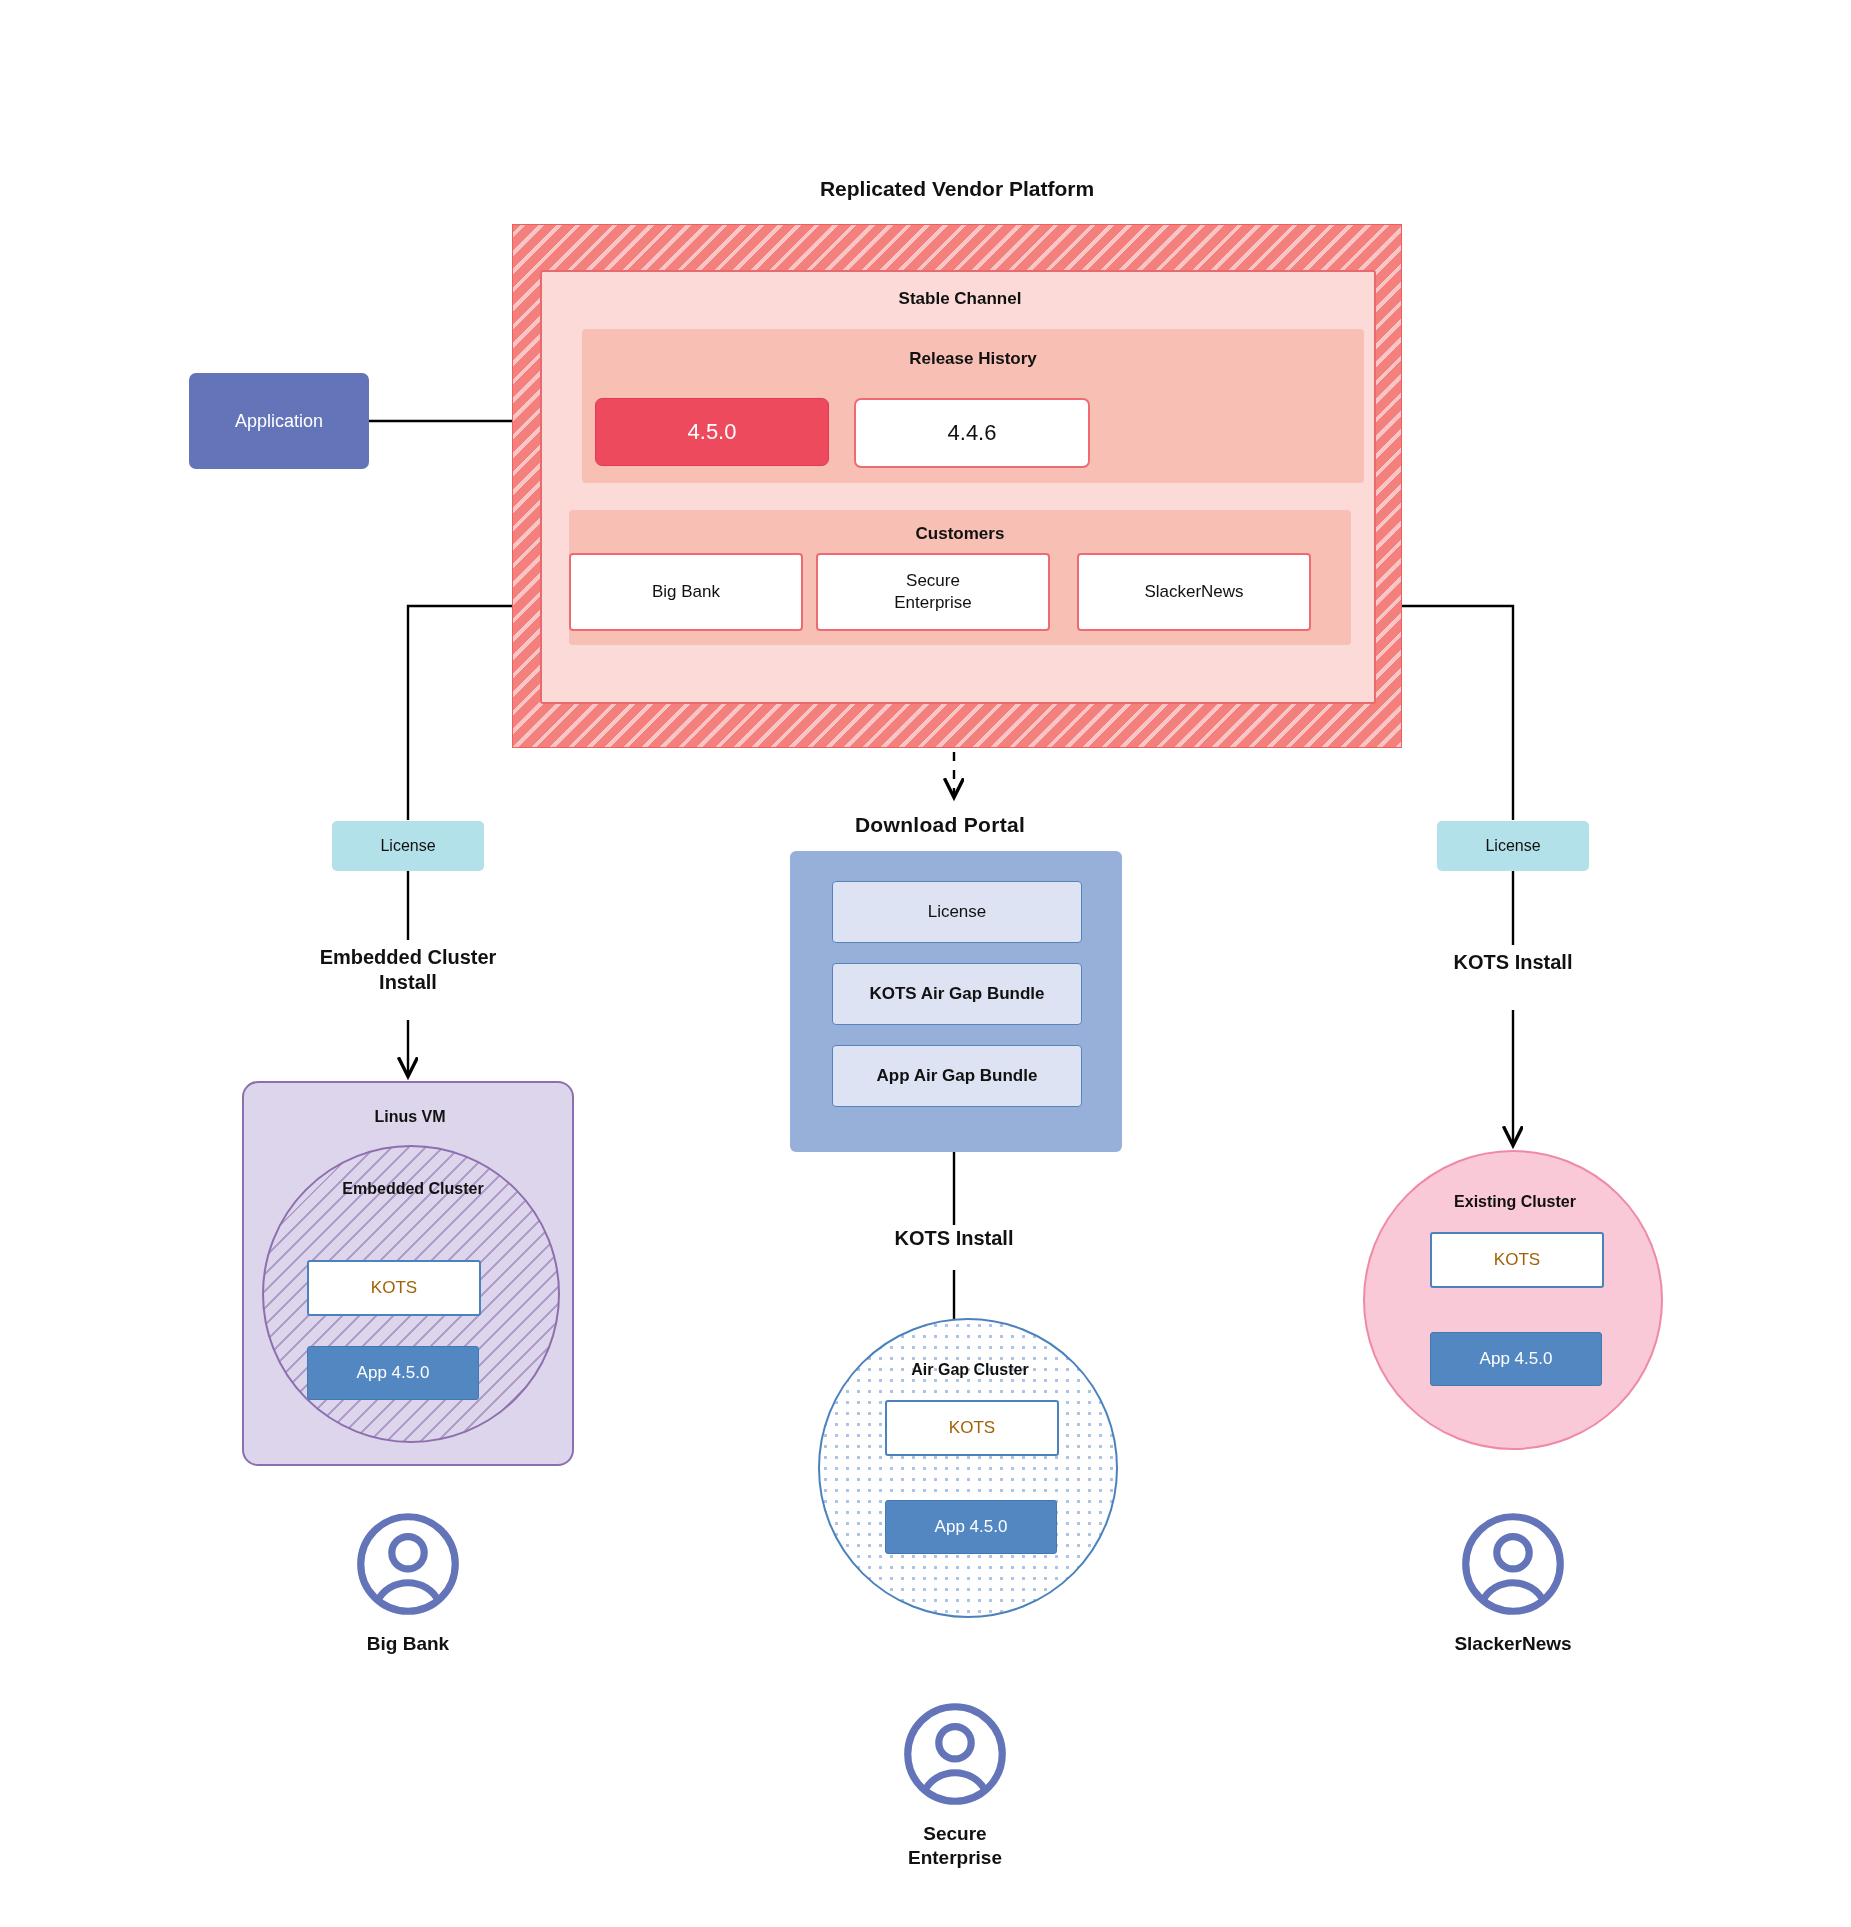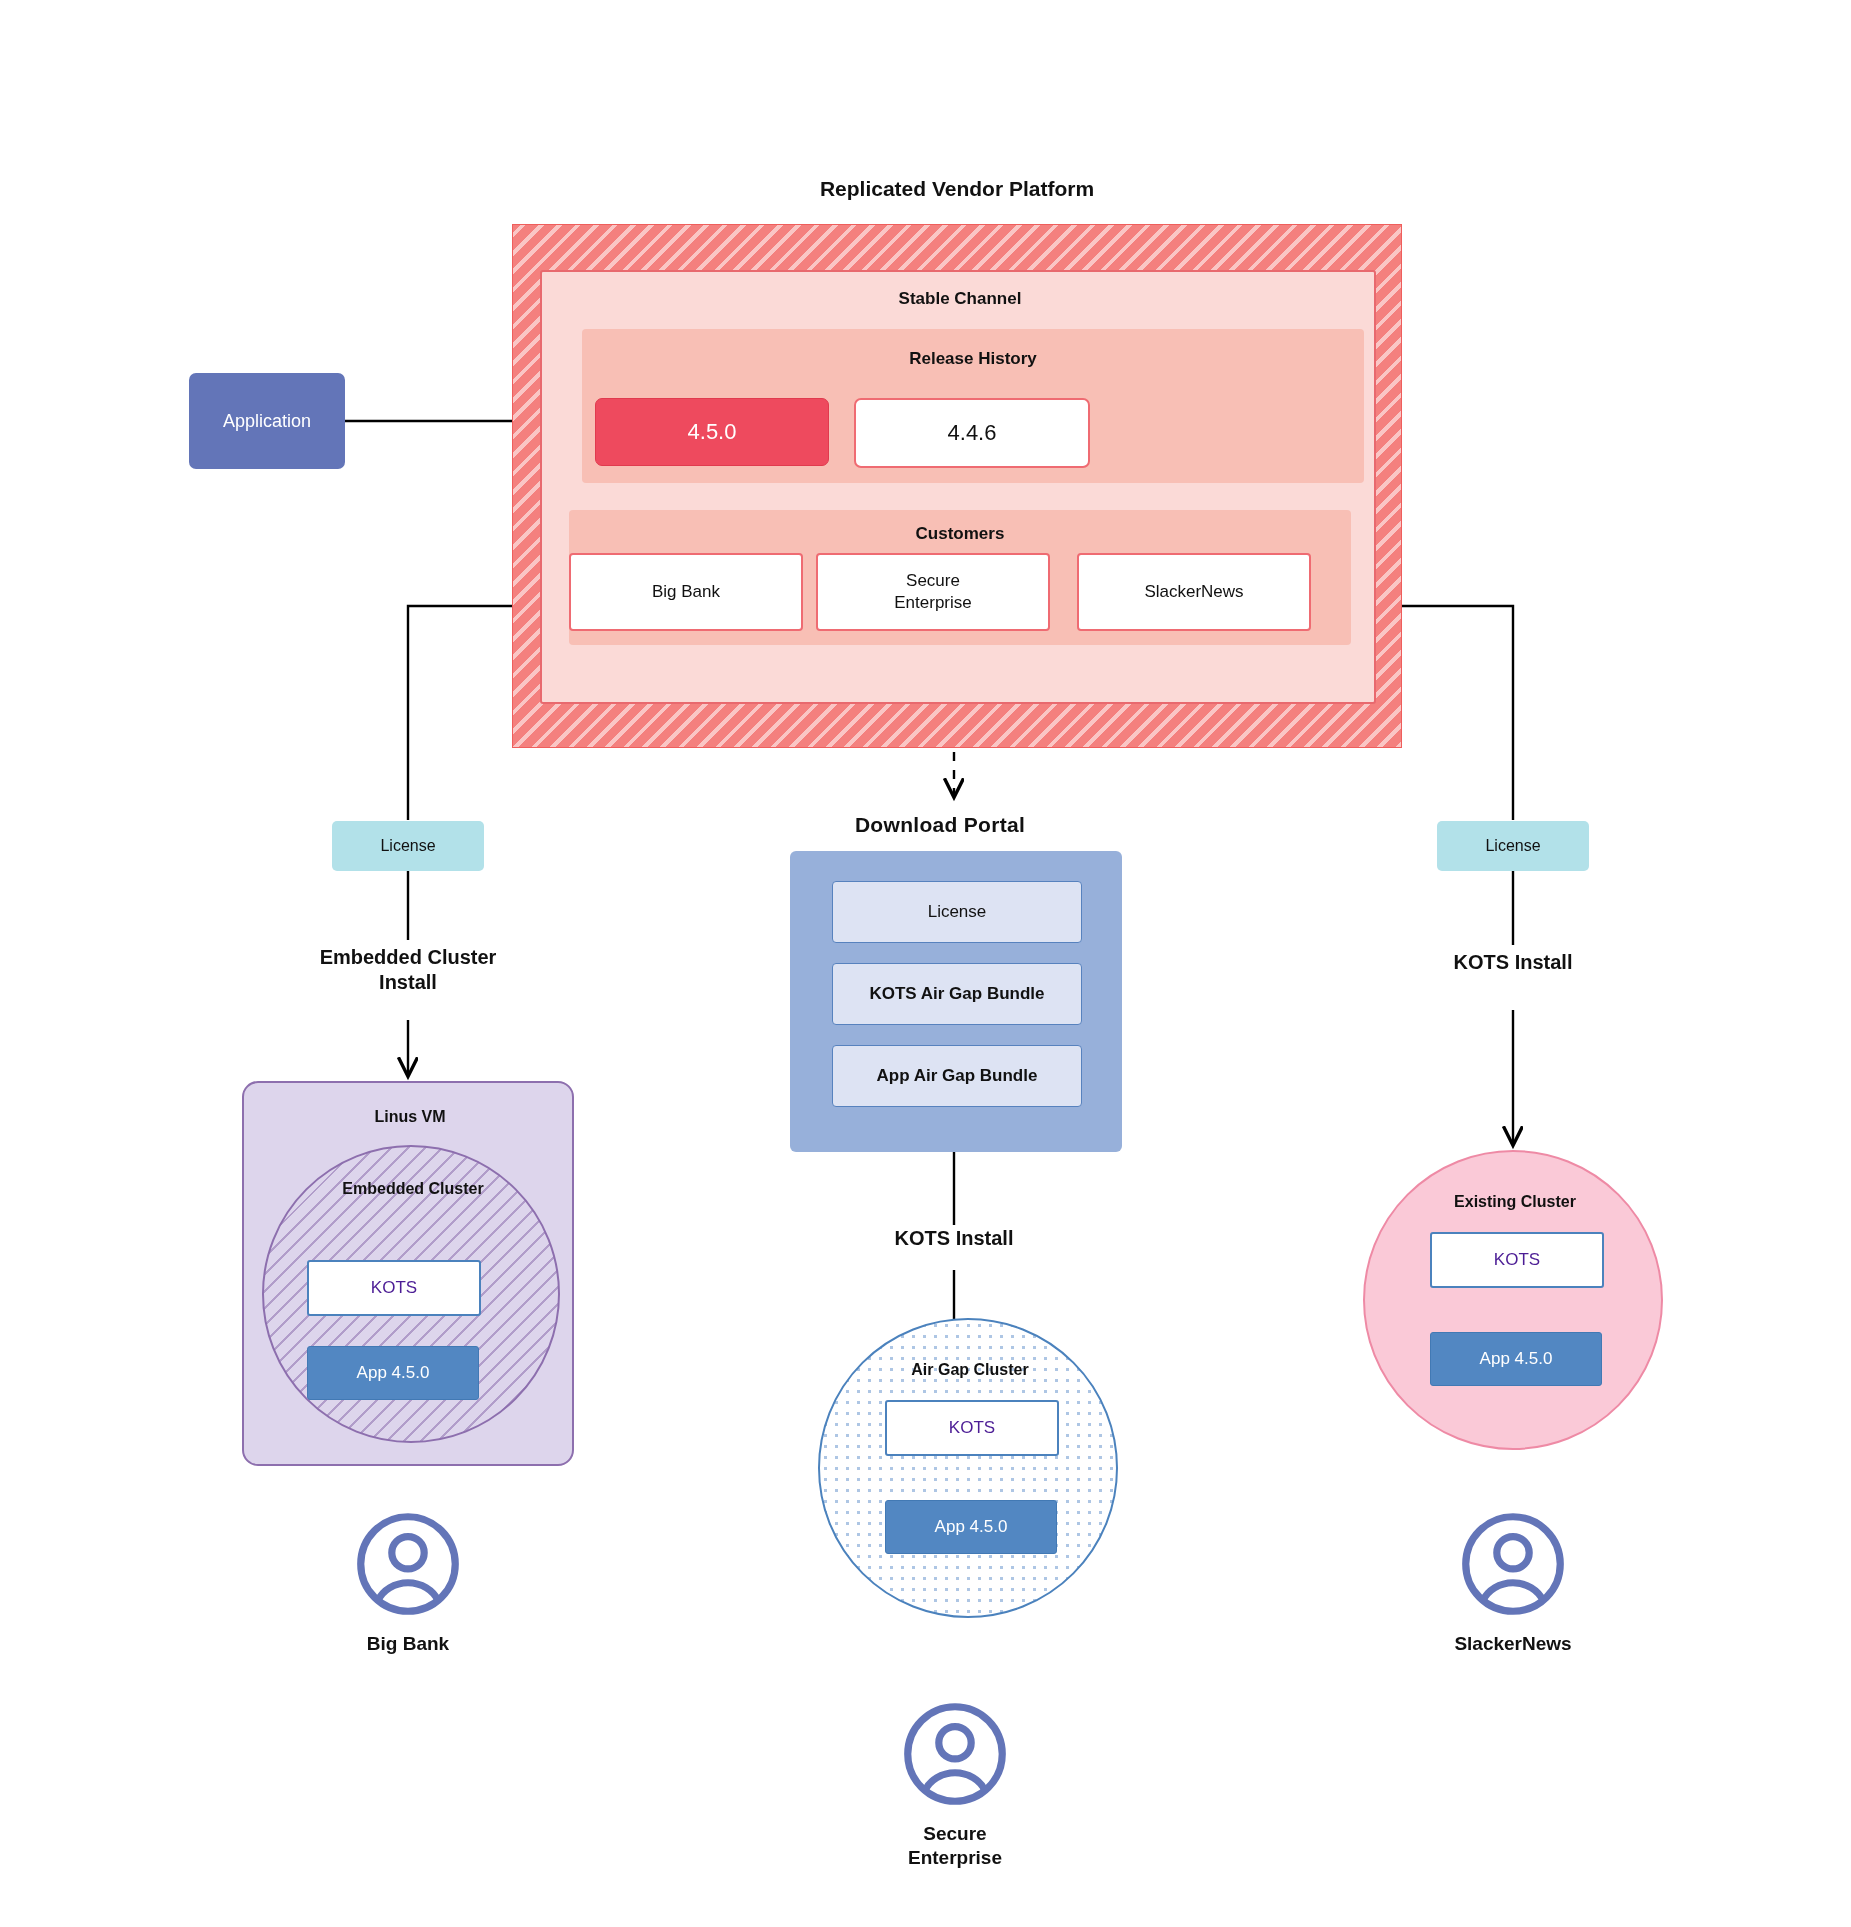"Application" div.abs { width: 156px -> 180px }
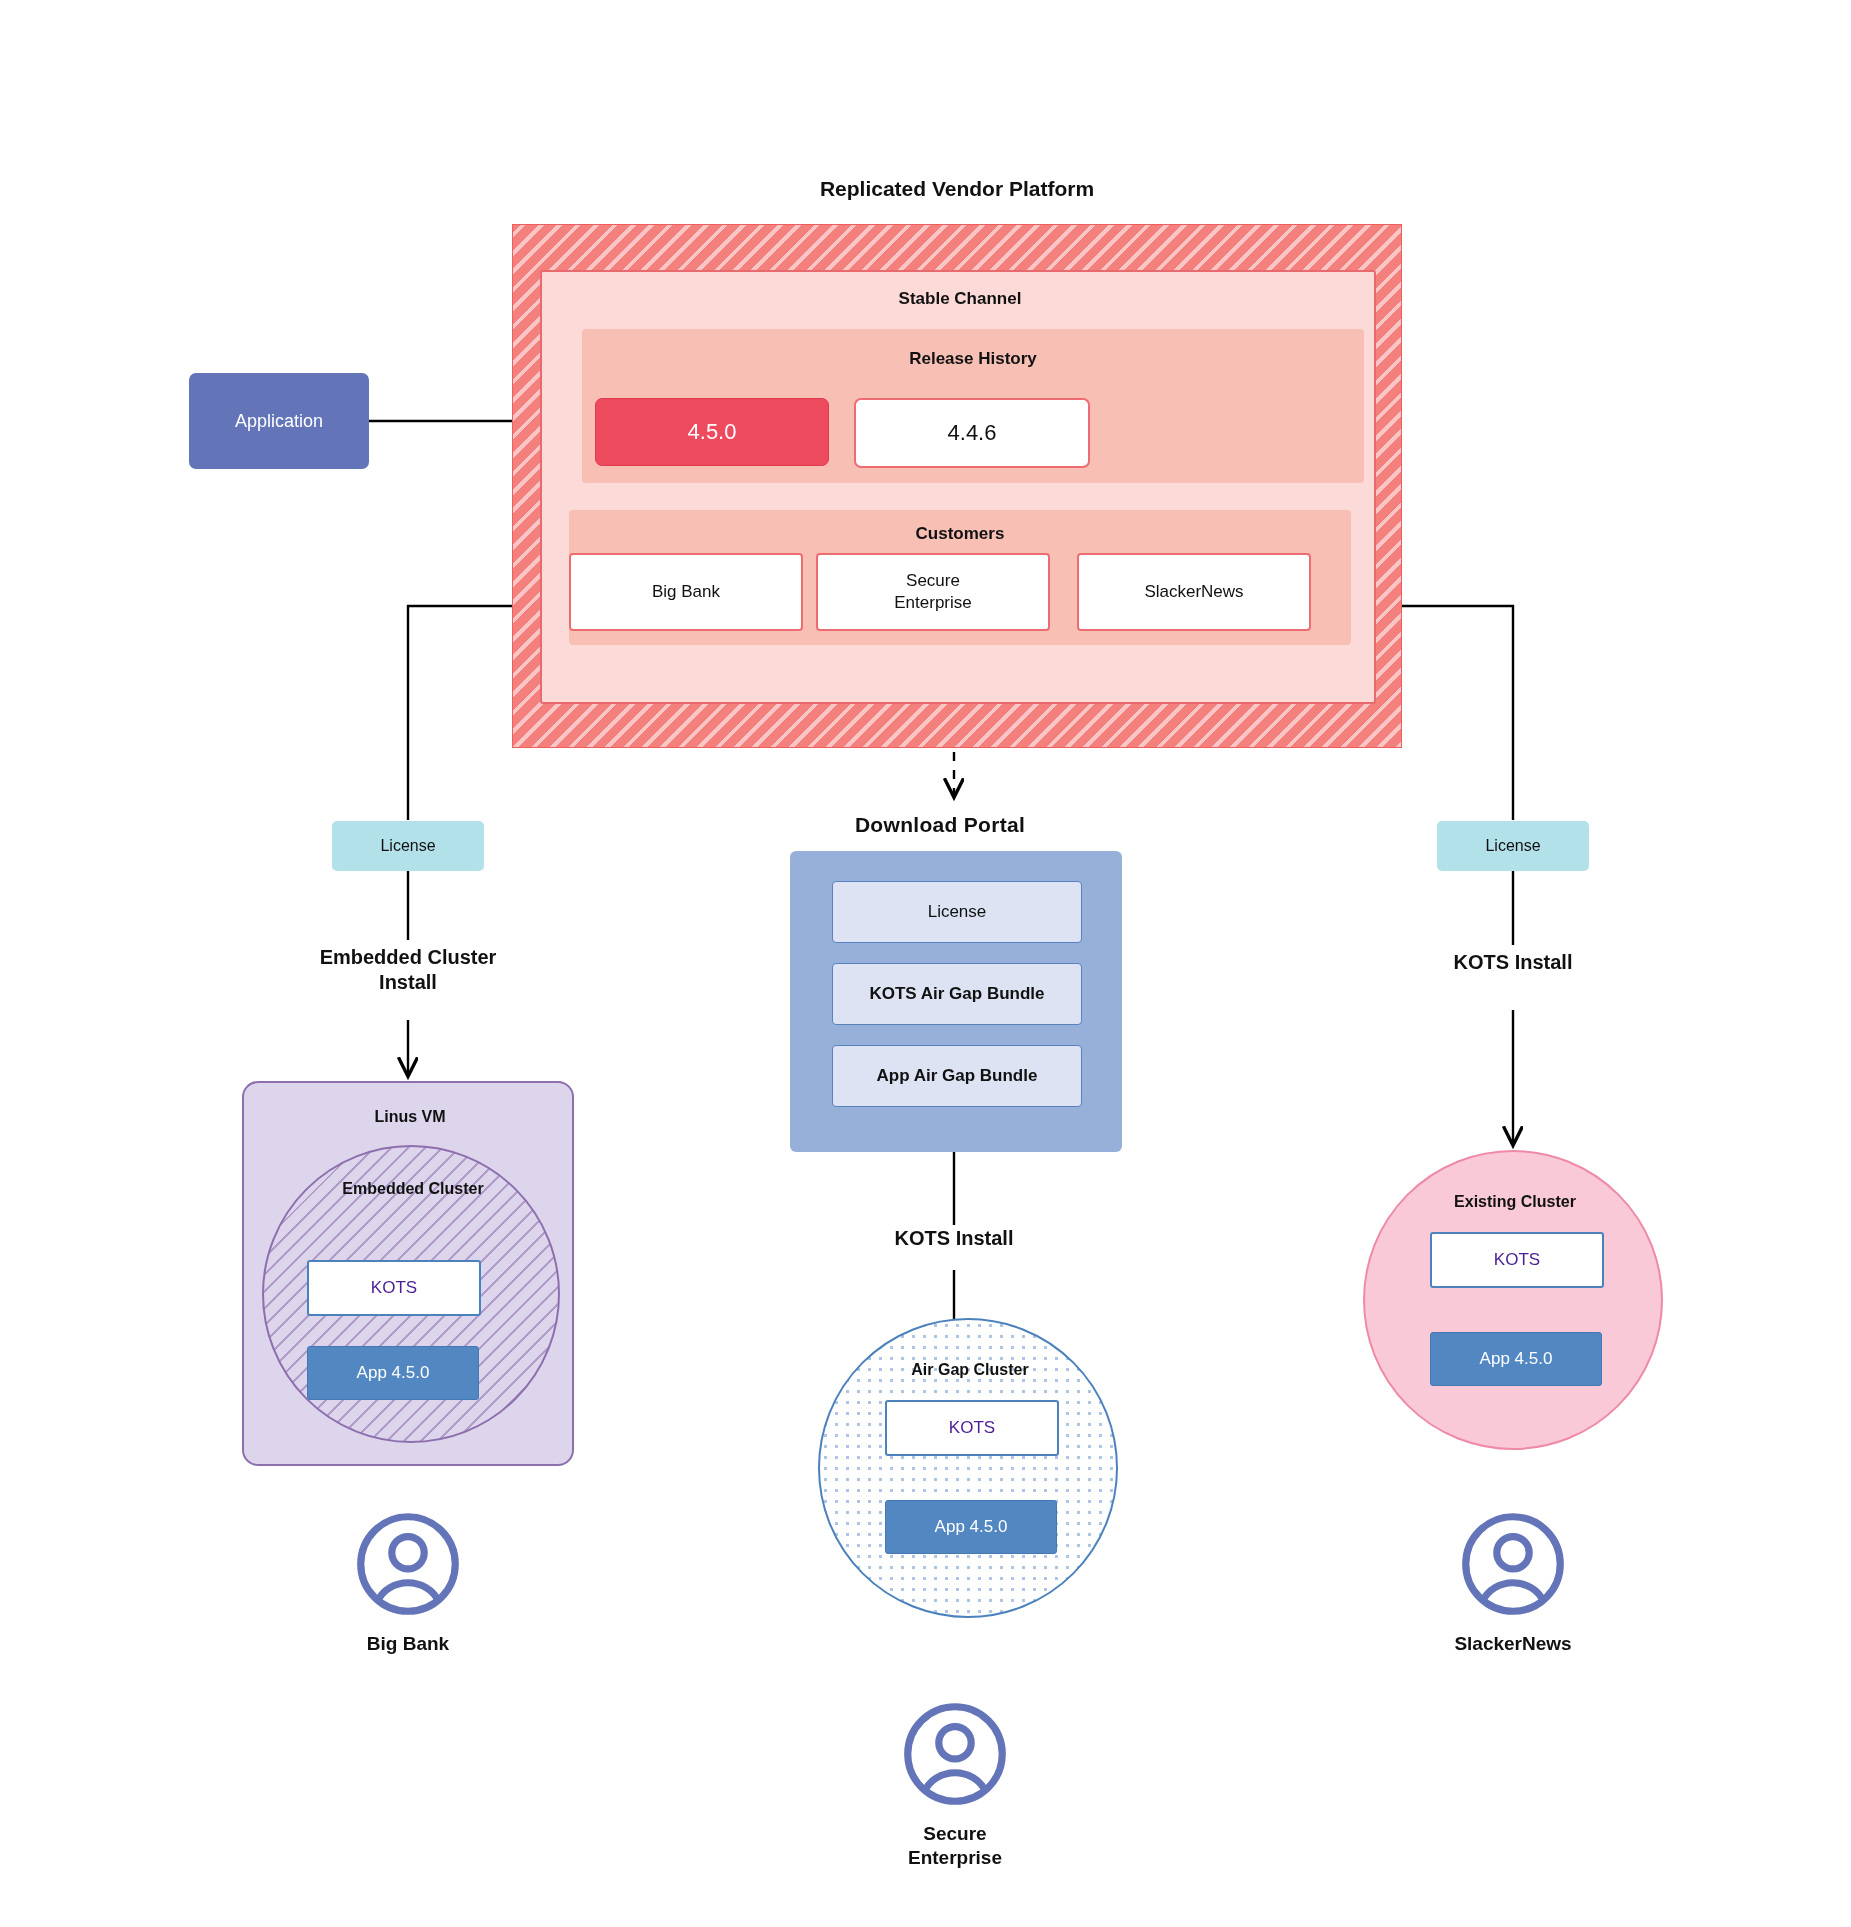"KOTS" .kots-box { color: #4c1d95 -> #a16207 }
